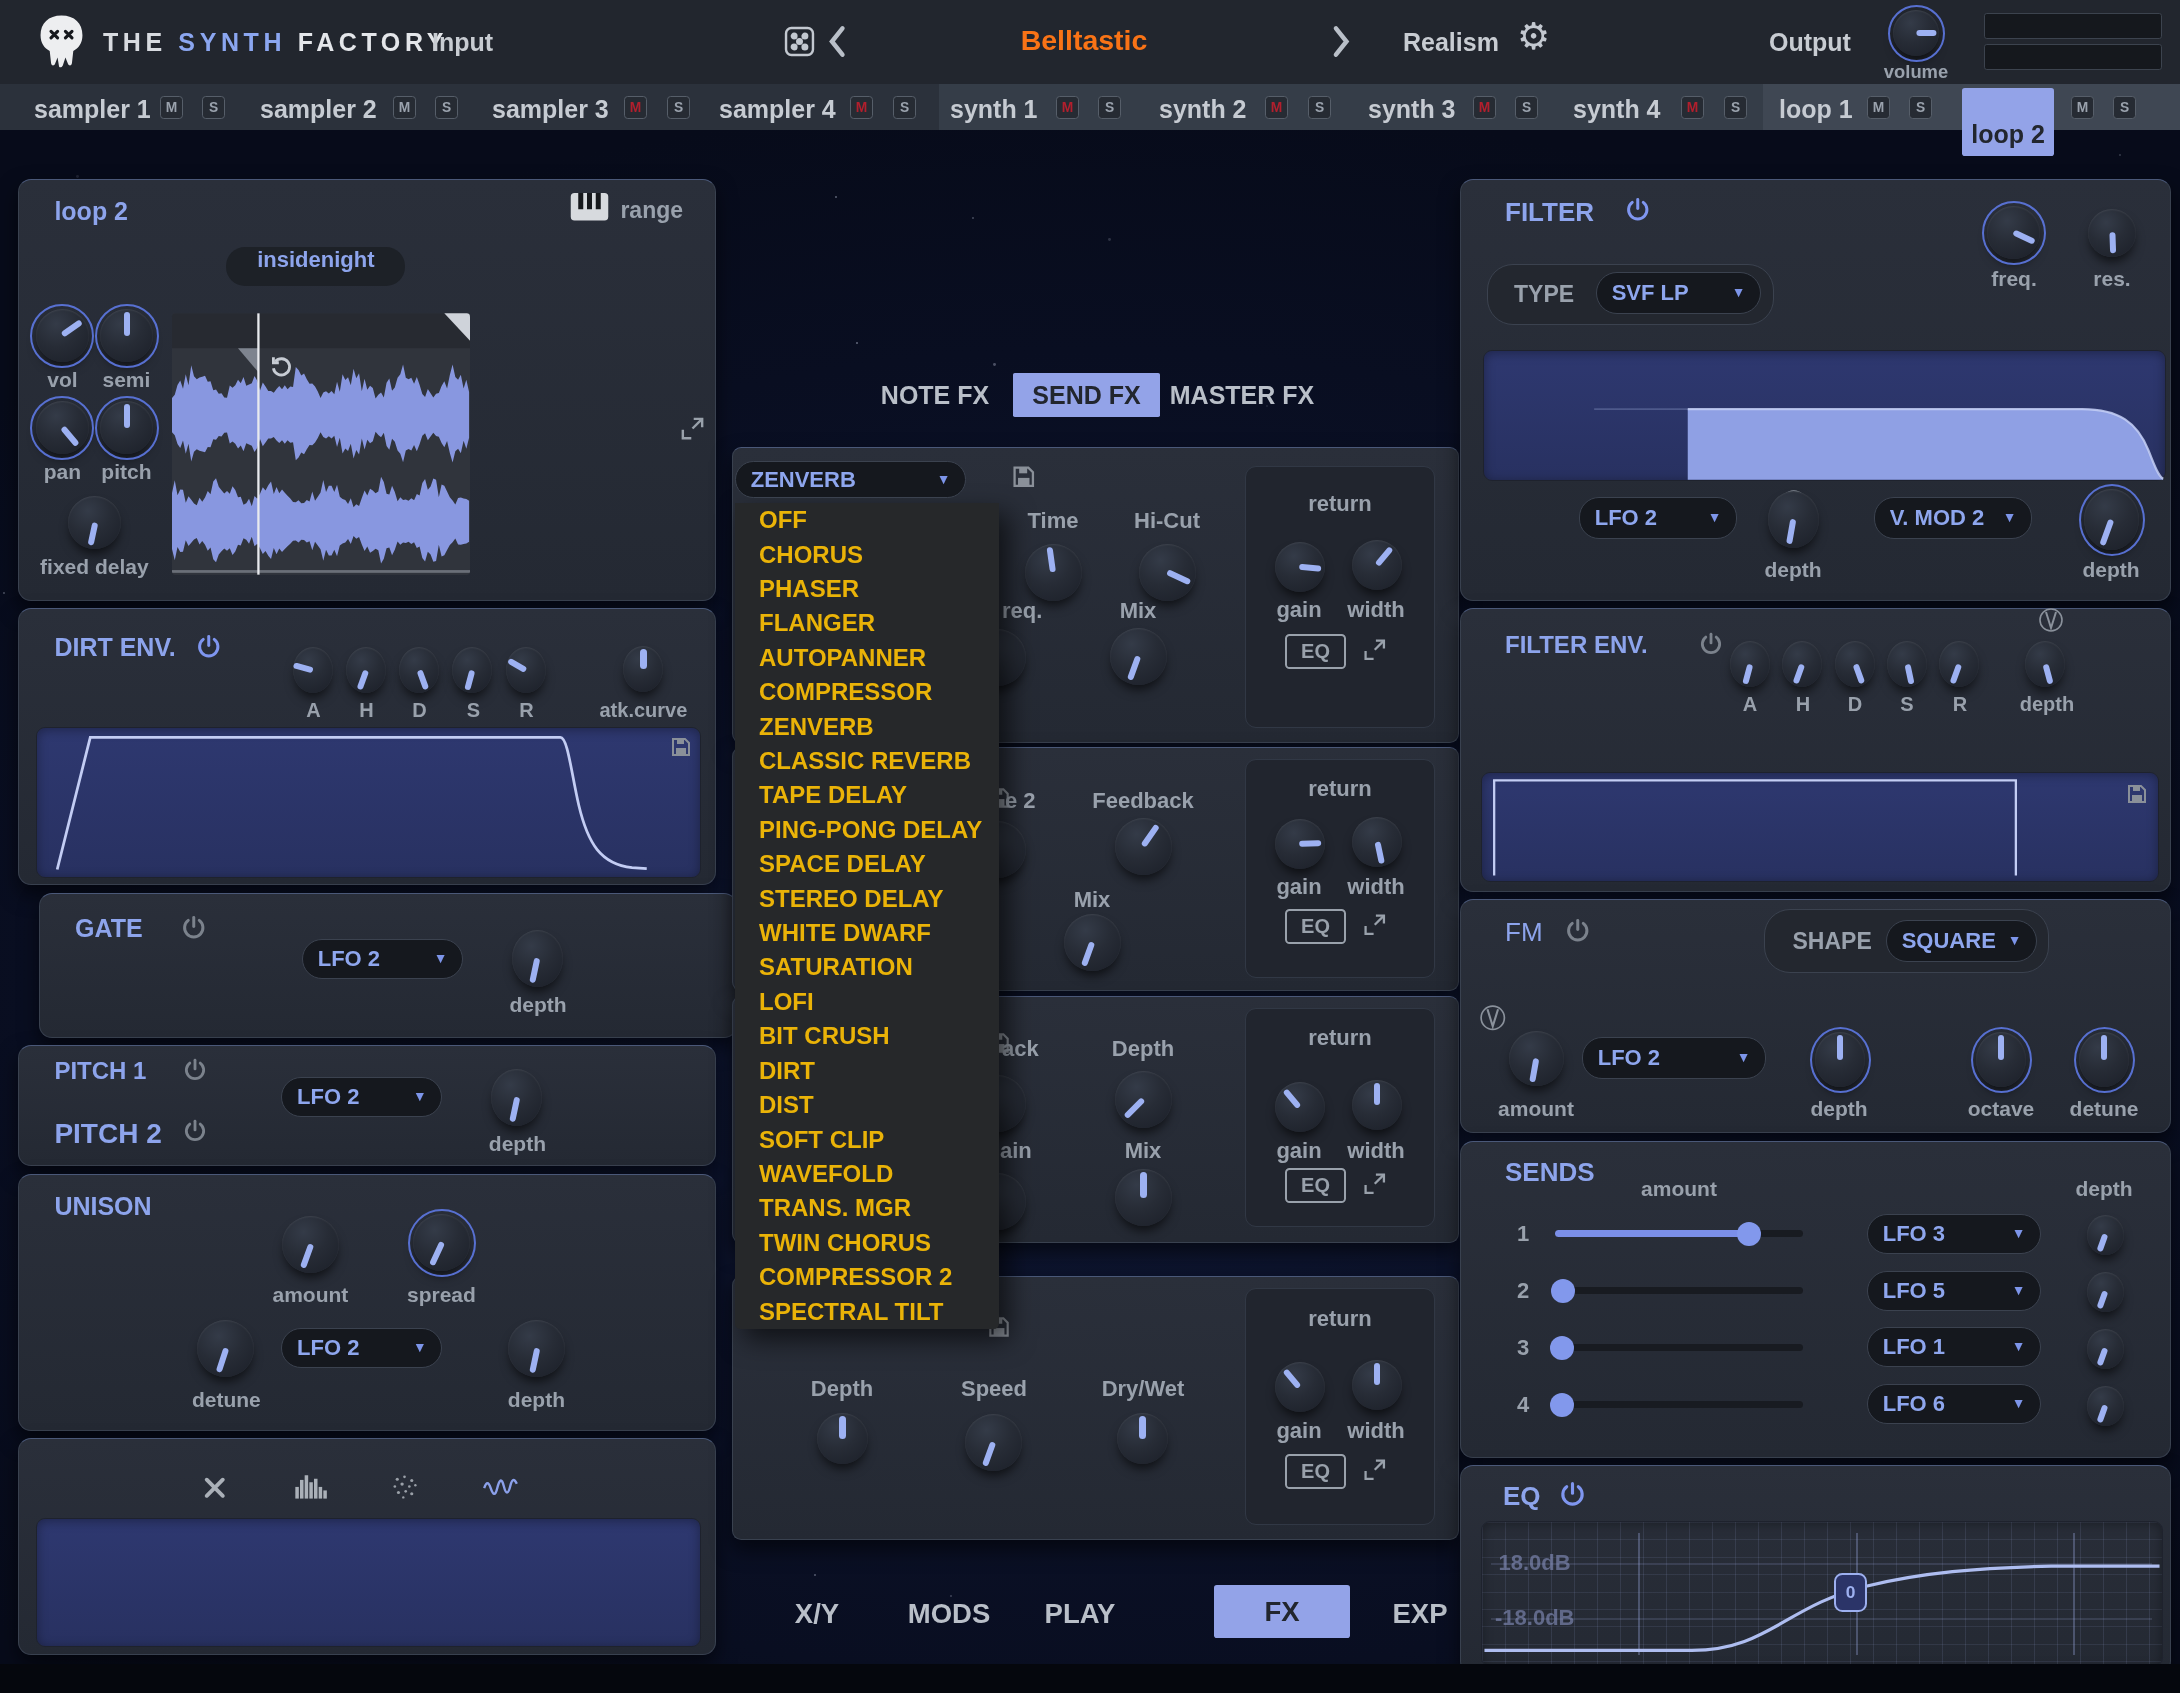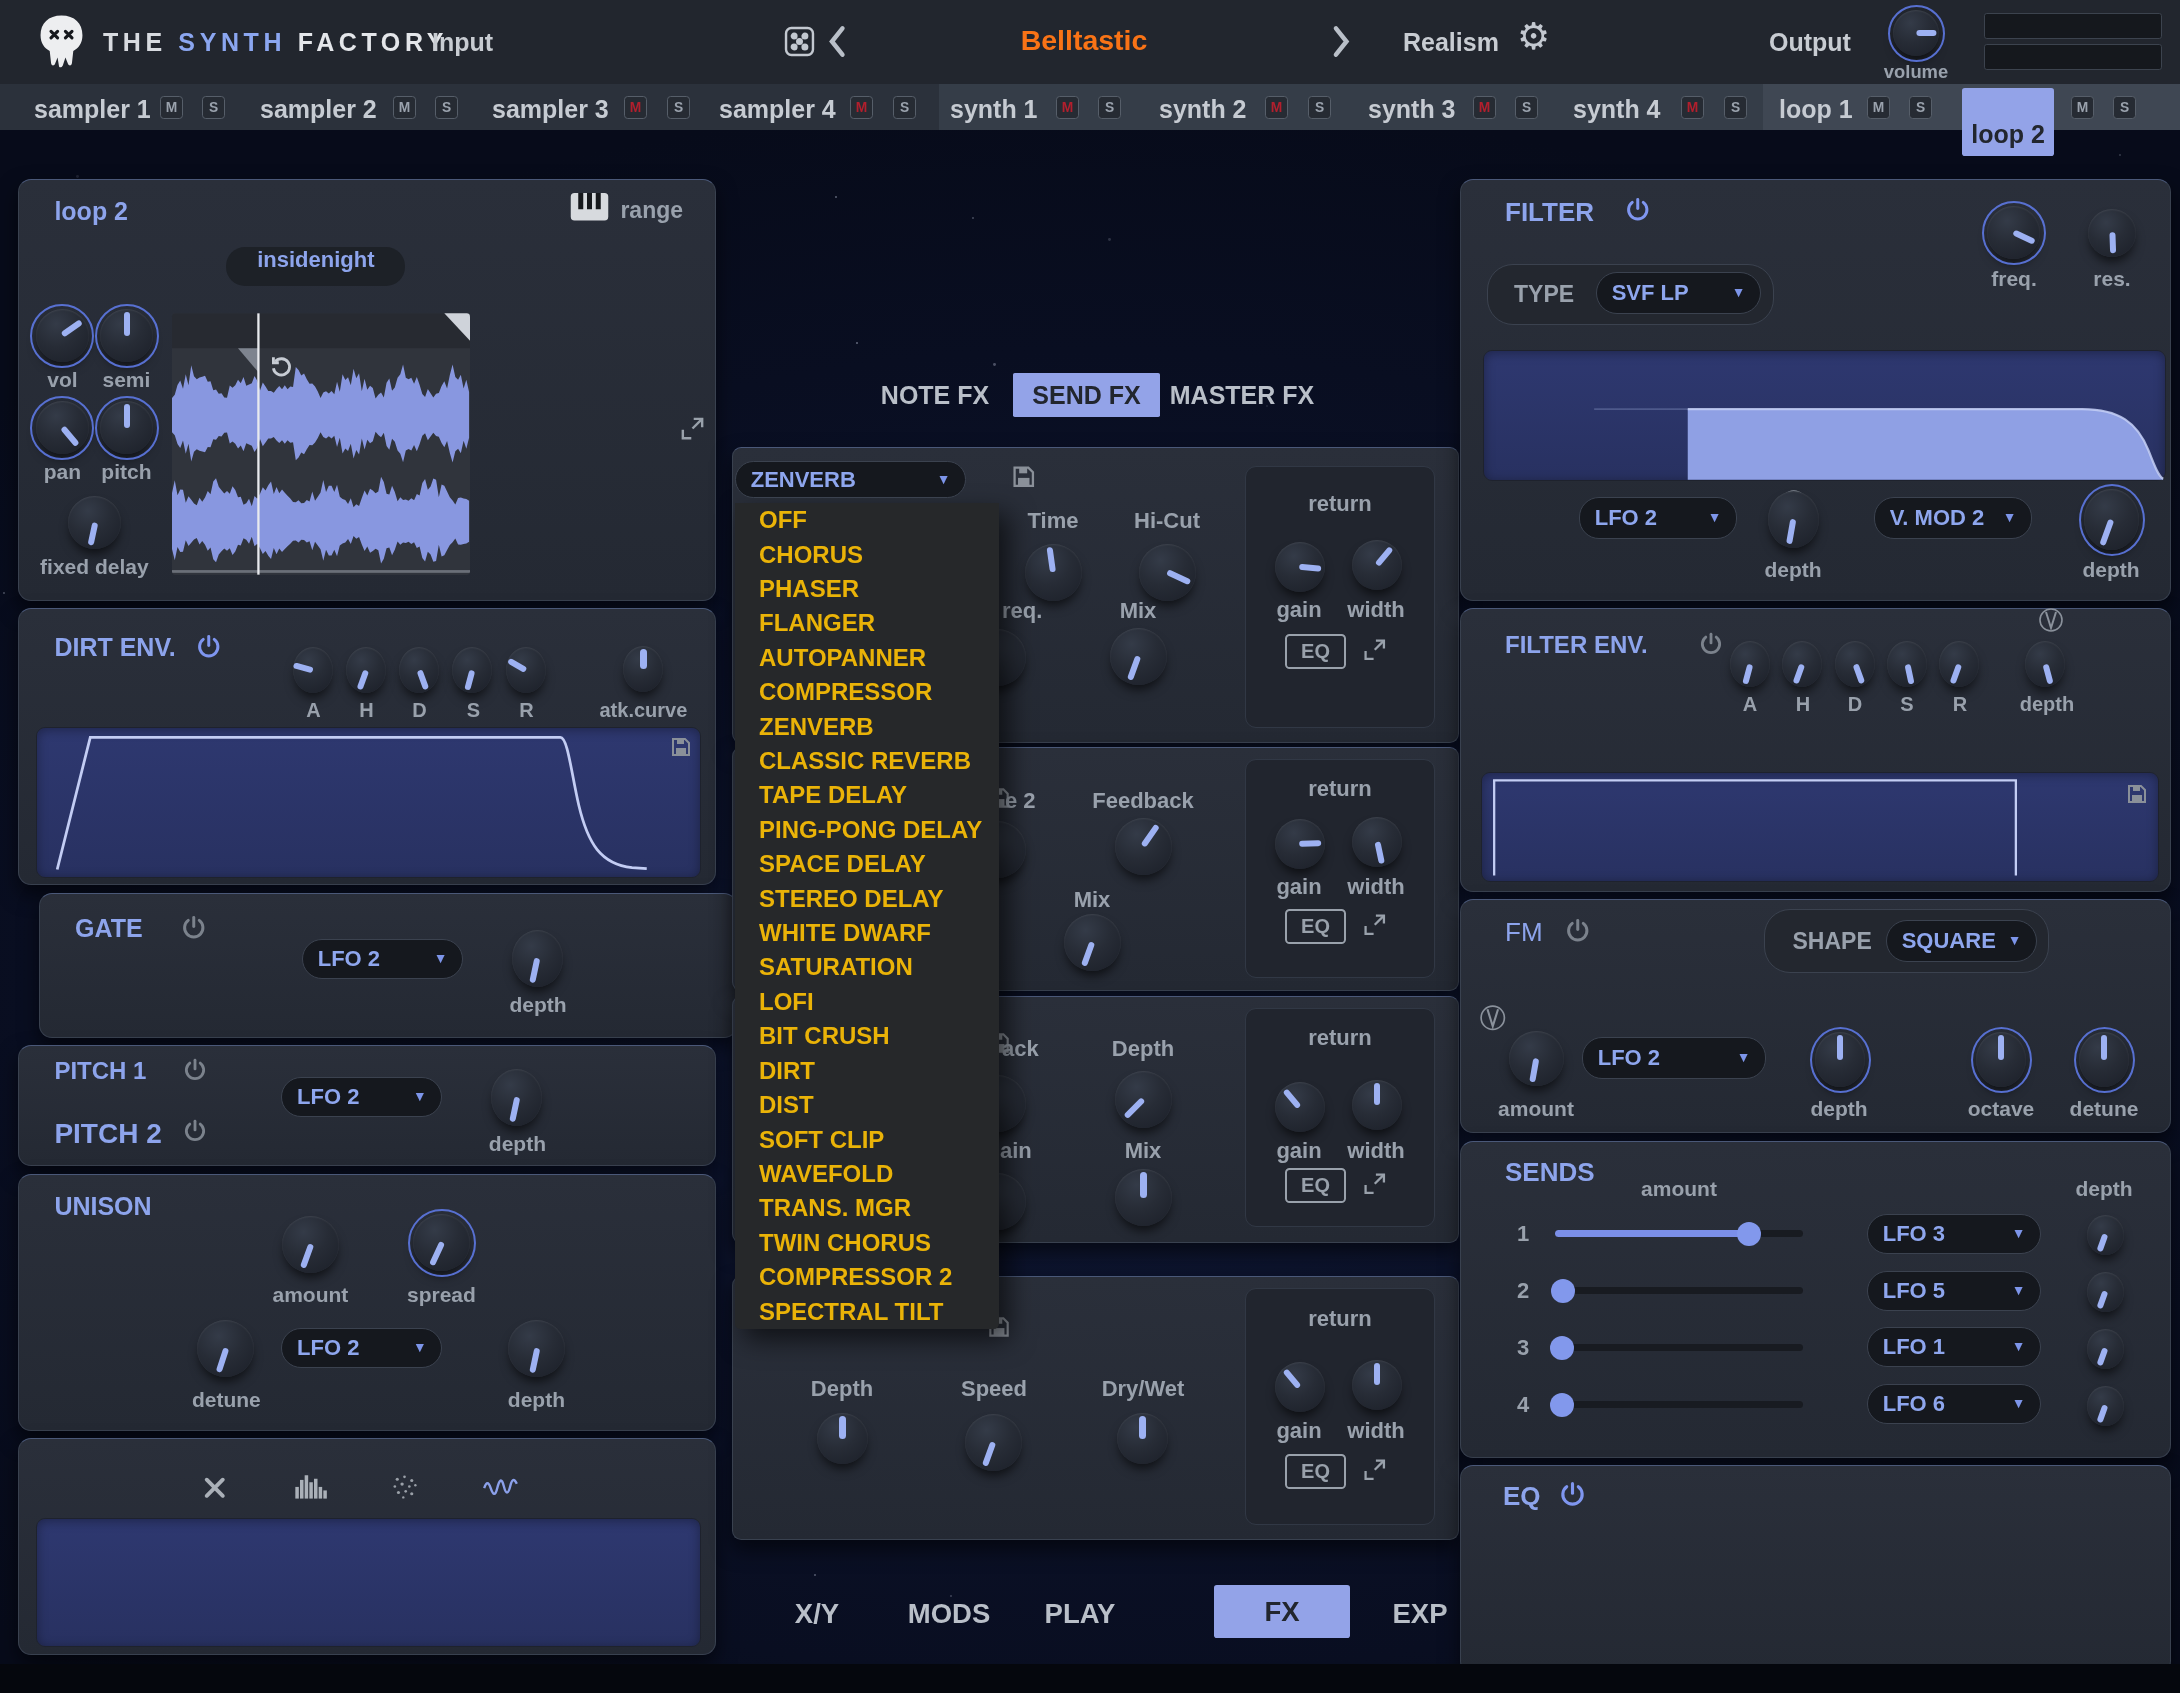"18.0dB" div.disp { html: none -> <div> <div></div> <div></div> <div></div> <div></div> <div></div> <div>18.0dB</div> <div>-18.0dB</div> <svg> <path></path> </svg> <div> <span>0</span> </div> </div> }
